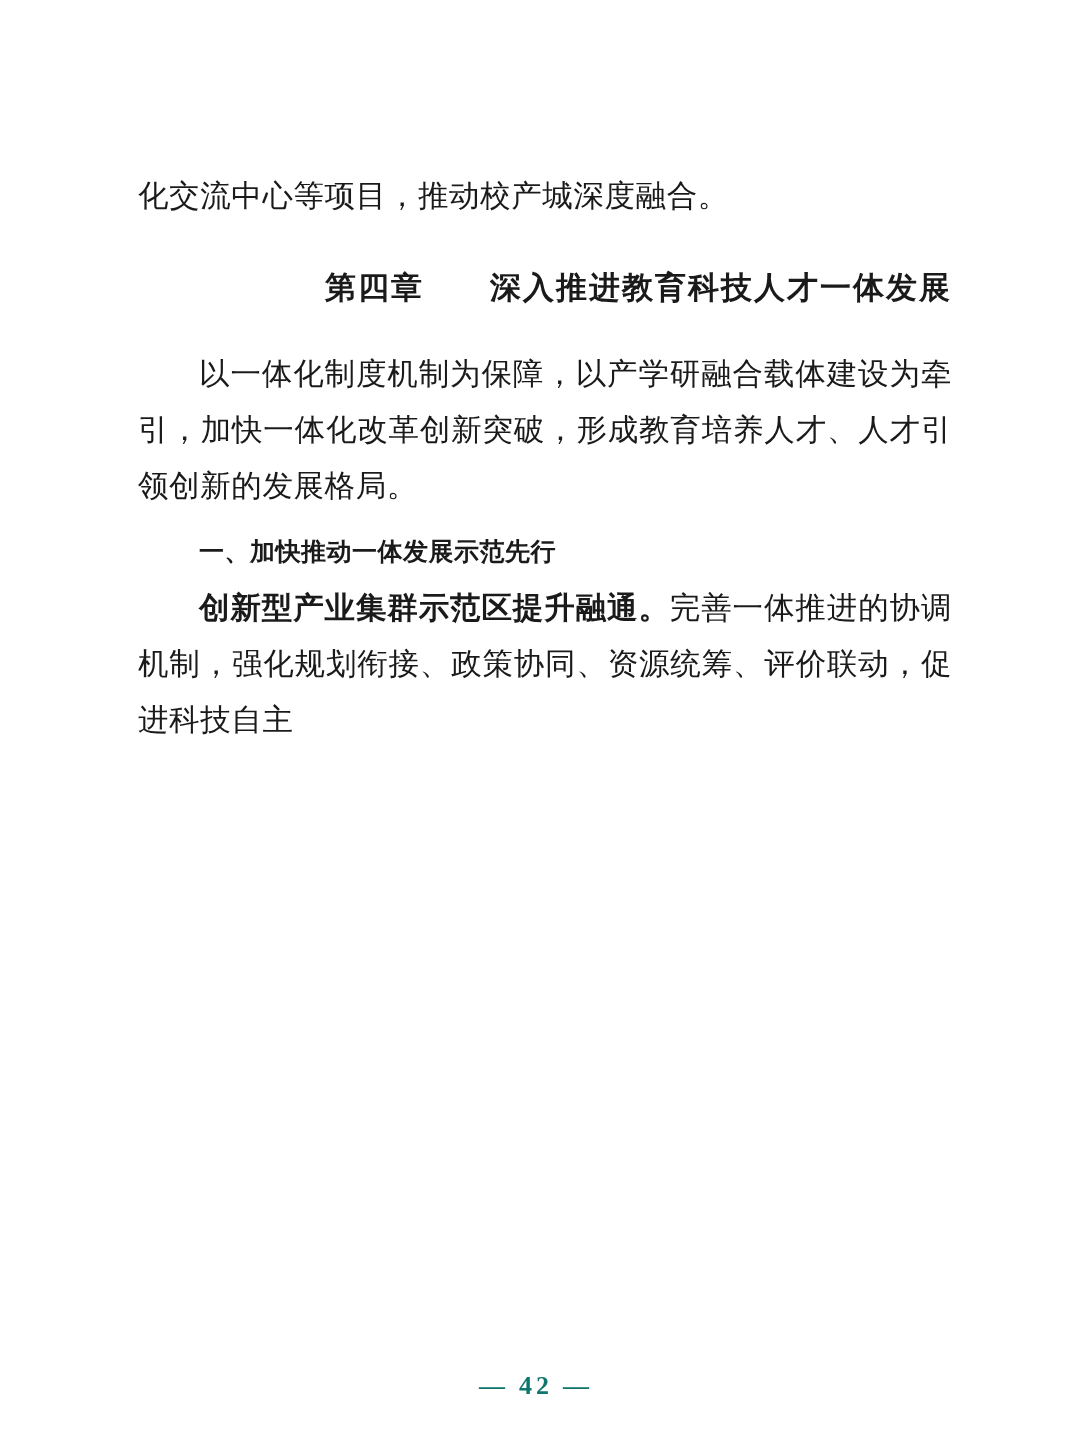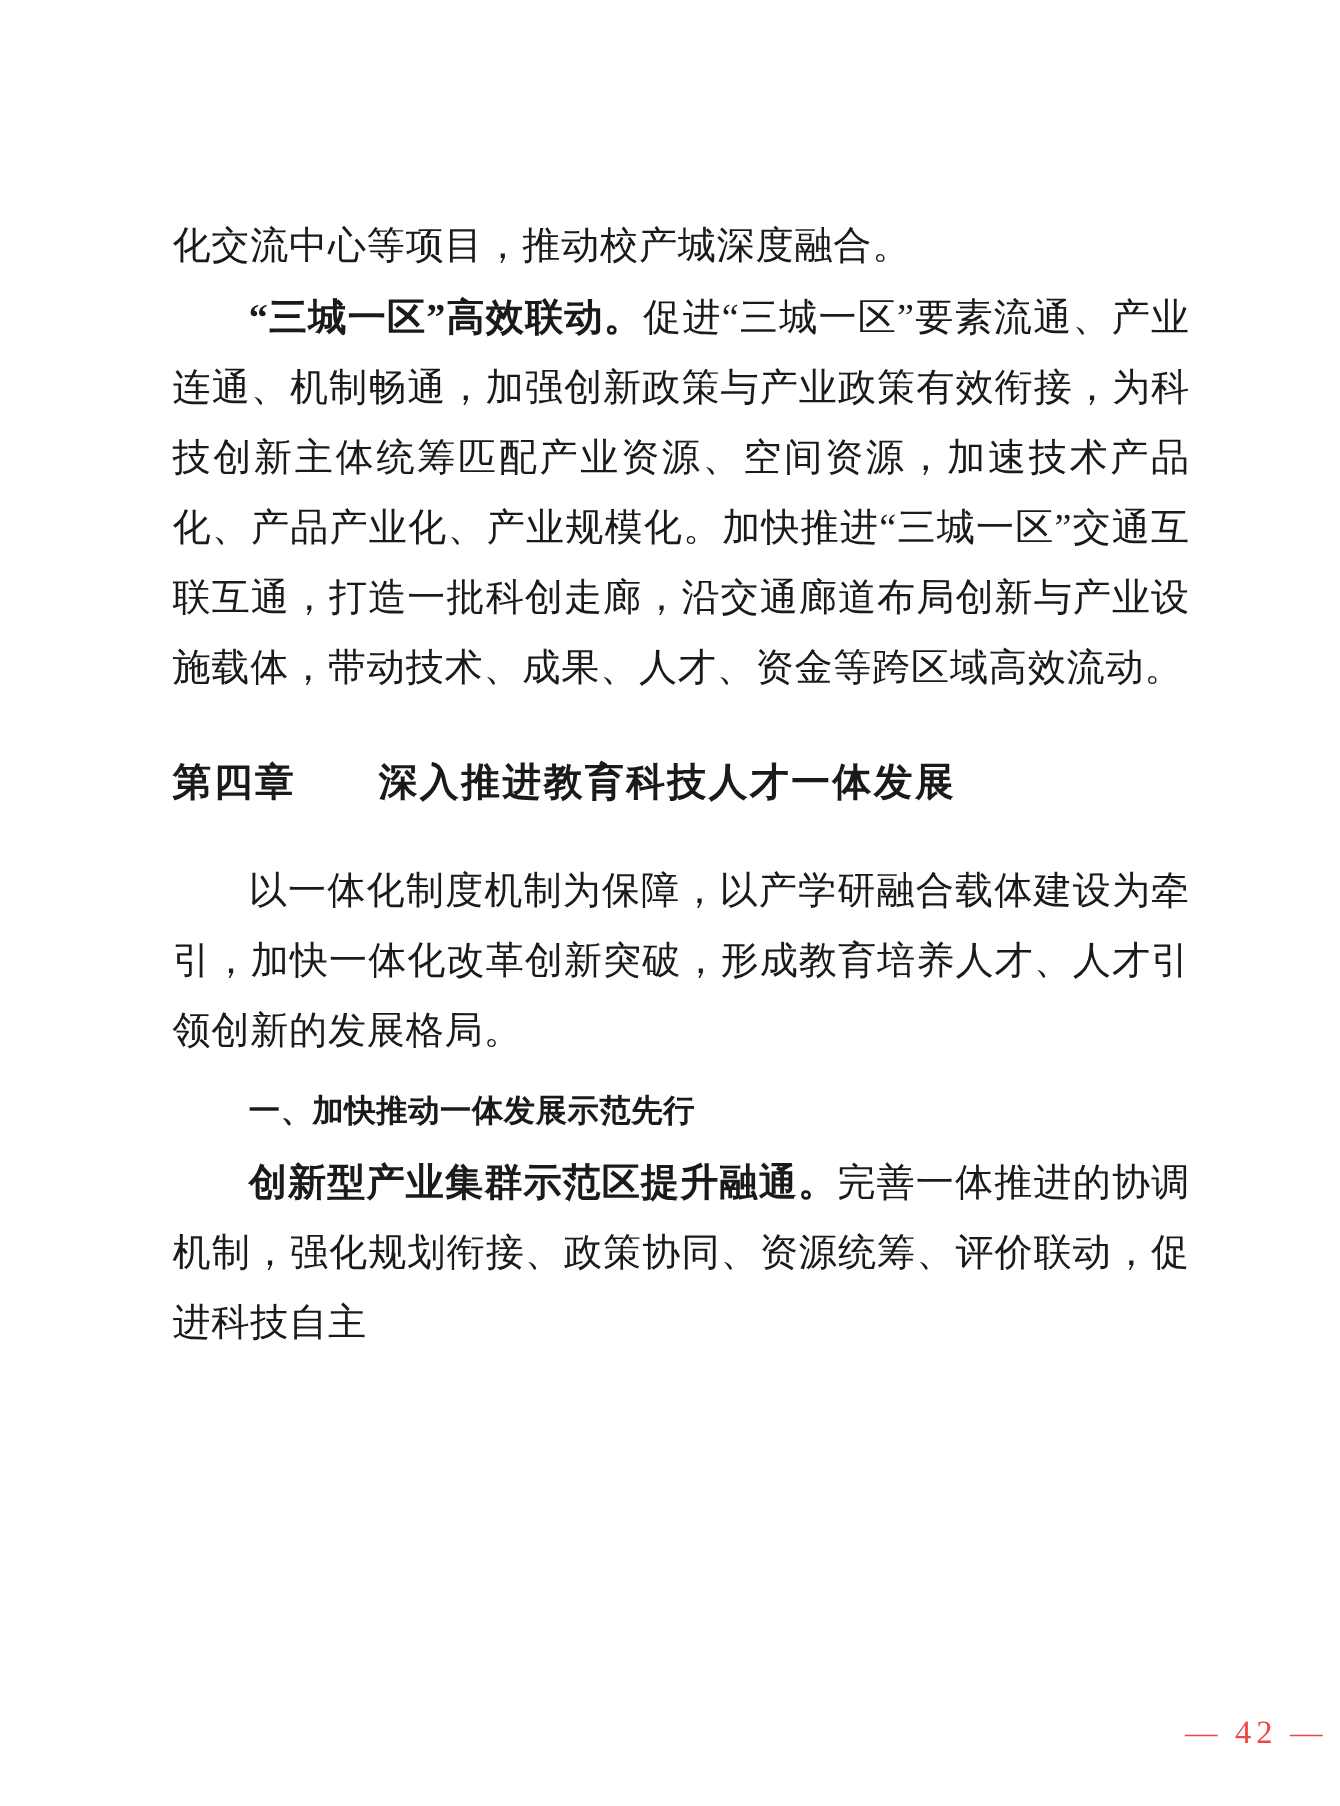"“三城一区”高效联动。促进“三城一区”要素流通、产业连通、机制畅通，加强创新政策" p.para { html: <p> <span>“三城一区”高效联动。</span><span>促进“三城一区”要素流通、产业连通、机制畅通，加强创新政策与产业政策有效衔接，为科技创新主体统筹匹配产业资源、空间资源，加速技术产品化、产品产业化、产业规模化。加快推进“三城一区”交通互联互通，打造一批科创走廊，沿交通廊道布局创新与产业设施载体，带动技术、成果、人才、资金等跨区域高效流动。</span> </p> -> none }
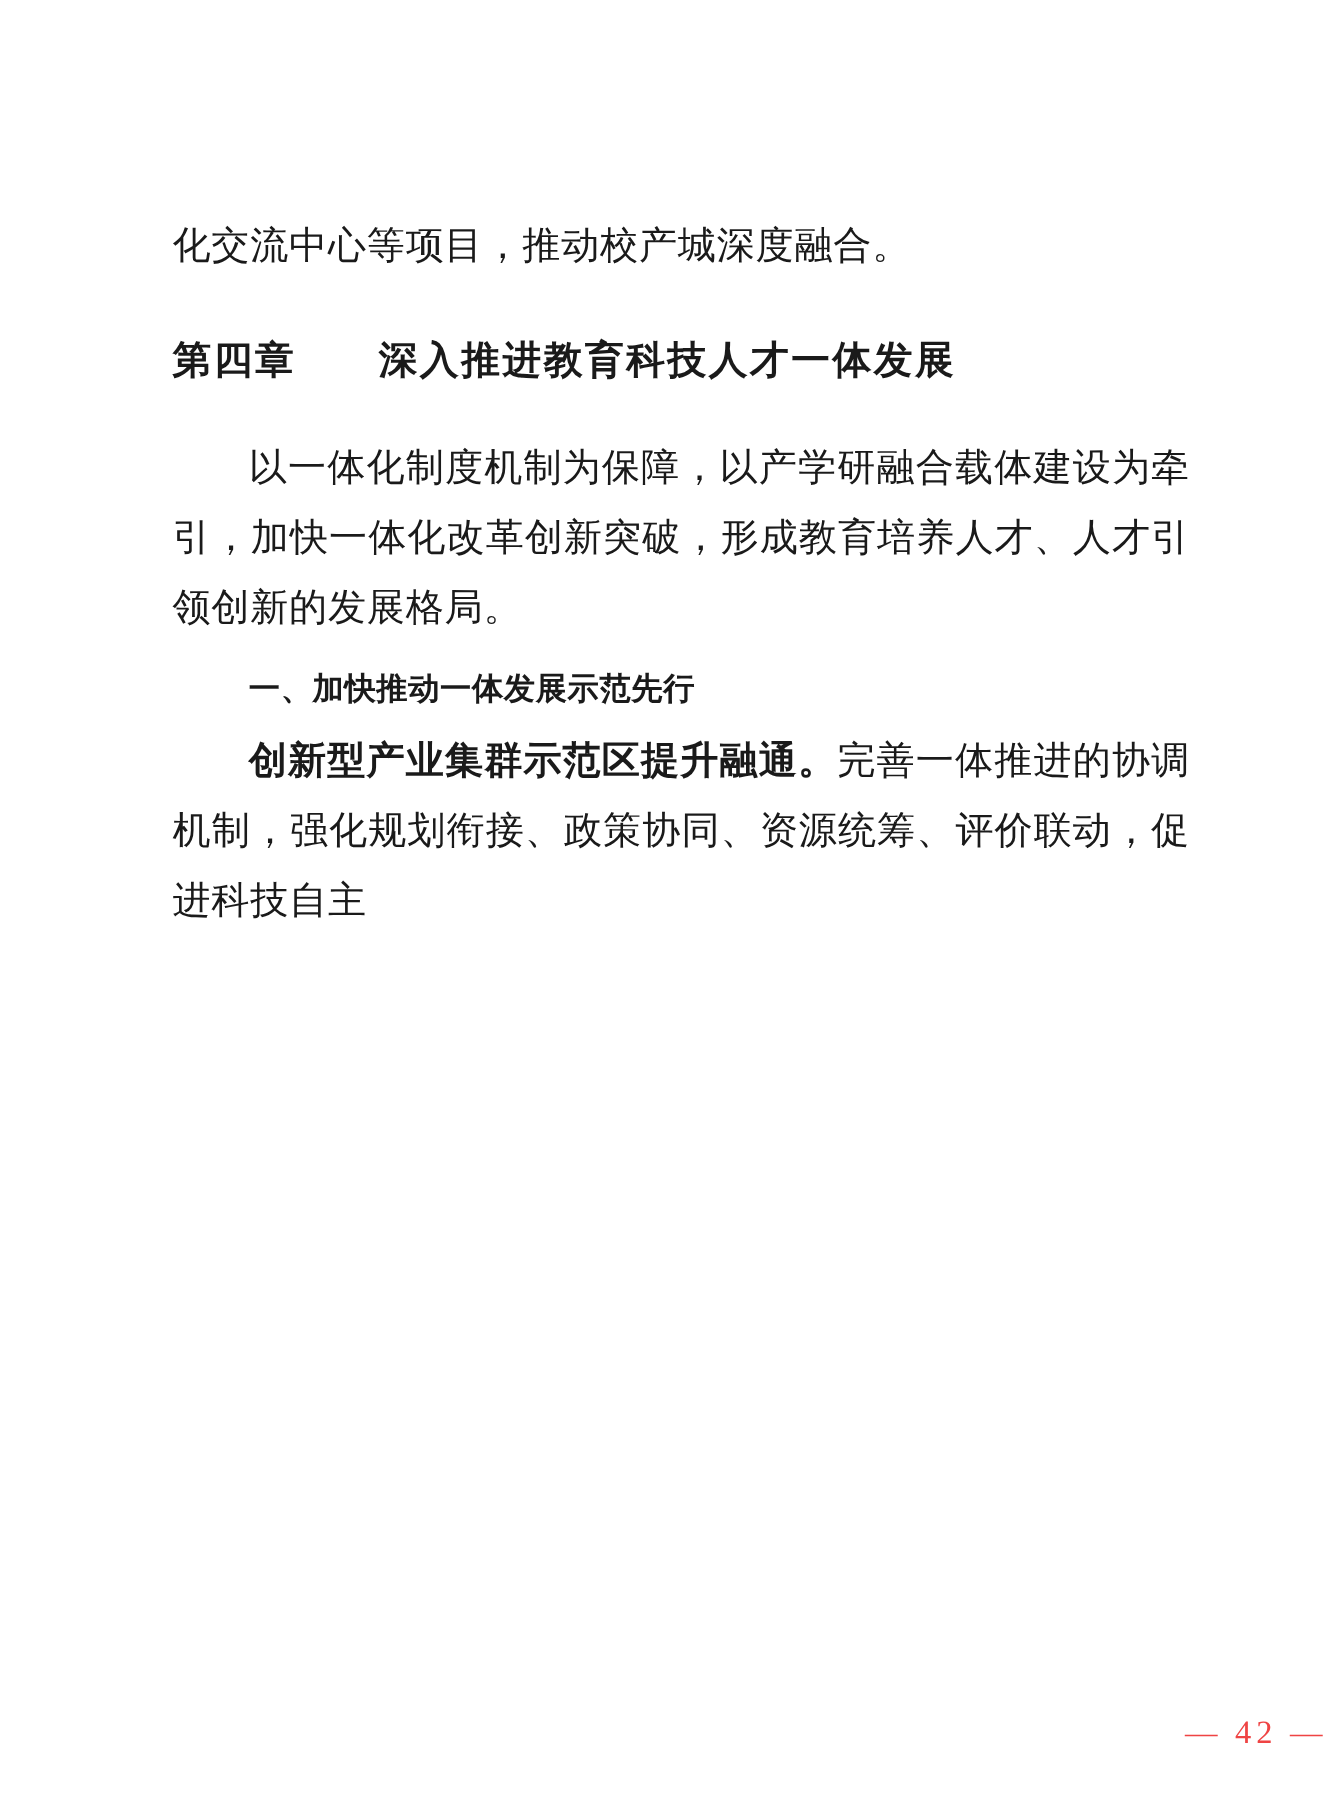"第四章 深入推进教育科技人才一体发展" .chapter-title { text-align: left -> right }
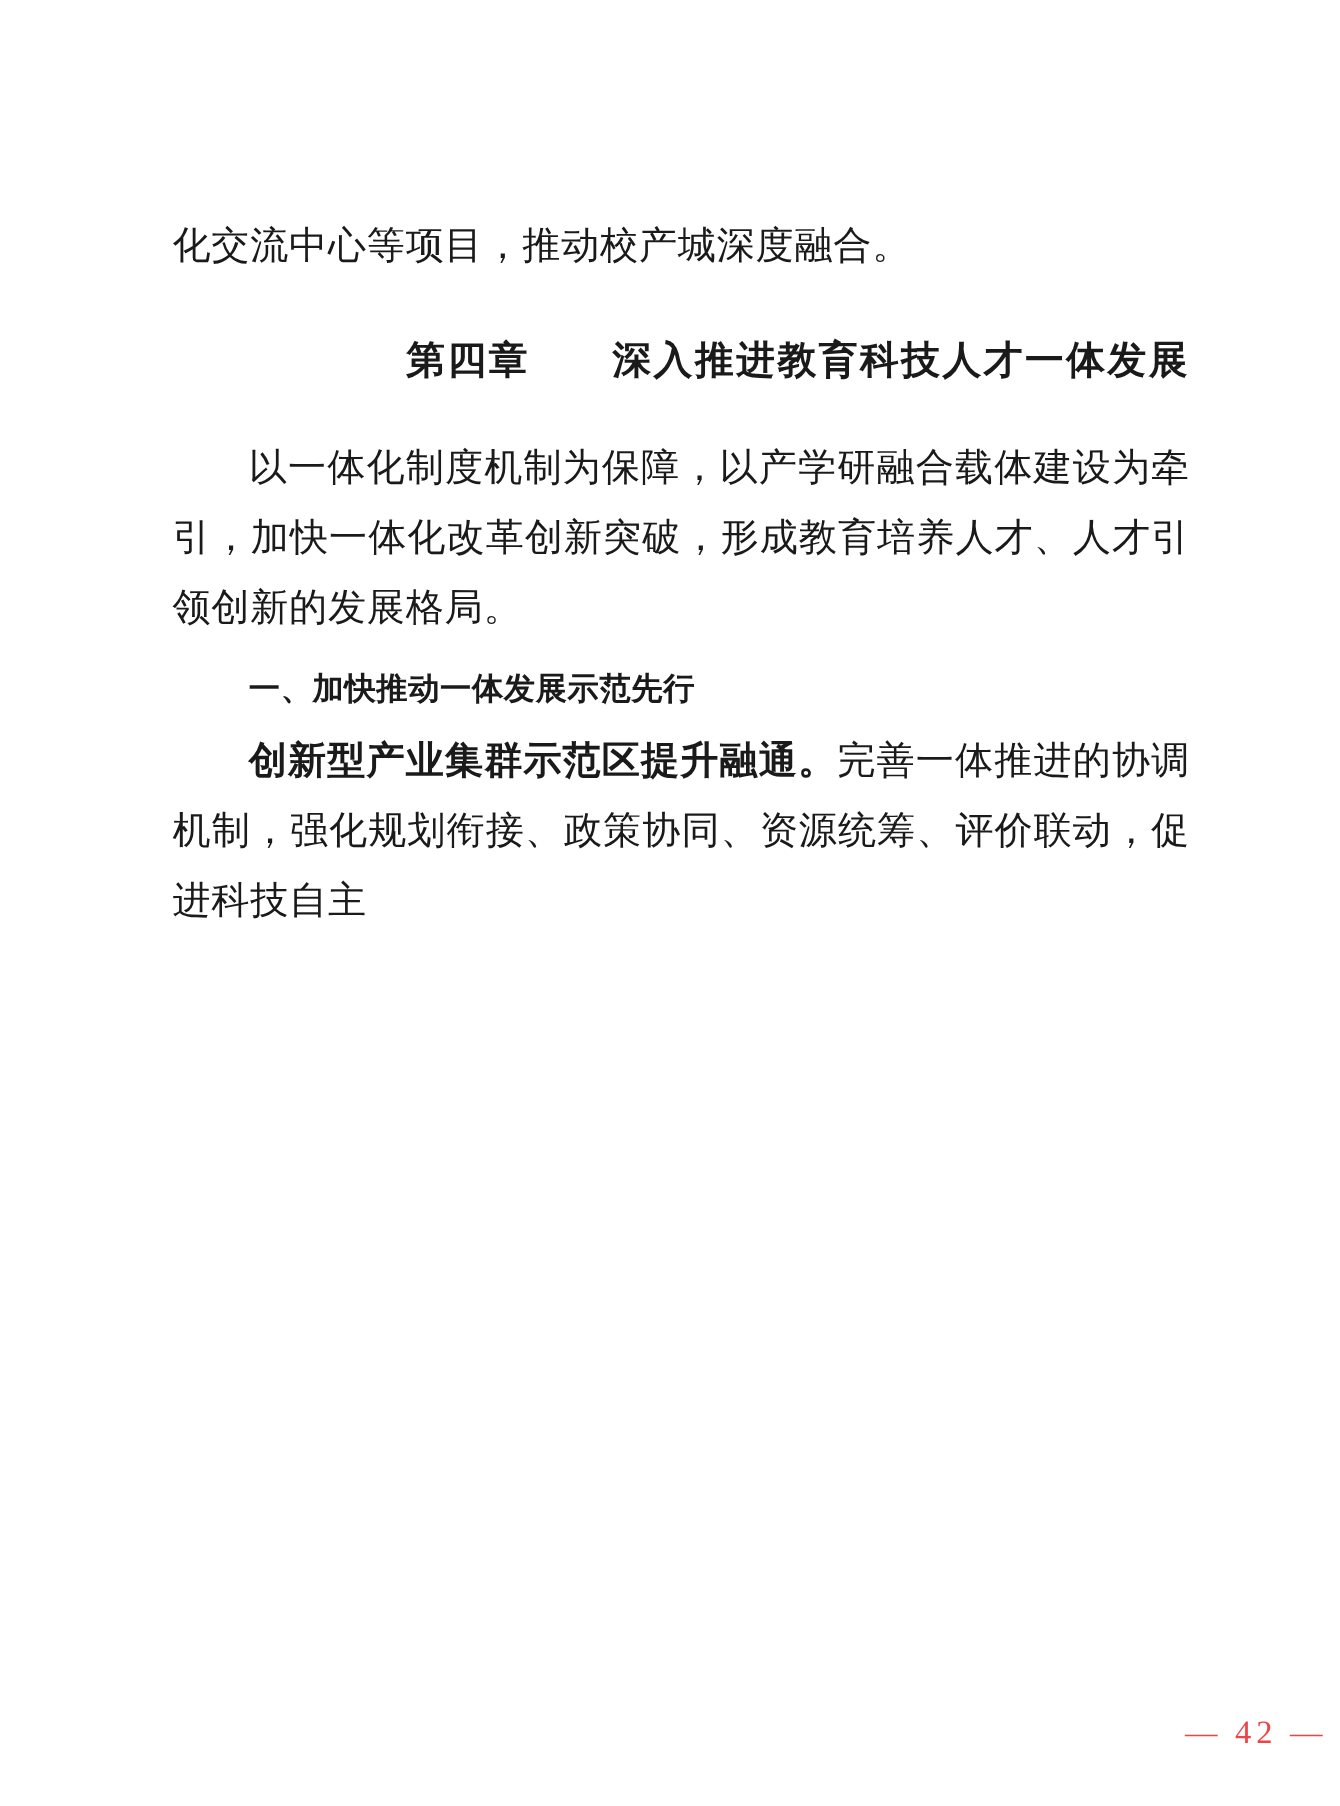"— 42 —" .footer { color: #ef4444 -> #0f766e; font-weight: none -> bold; text-align: right -> center }
